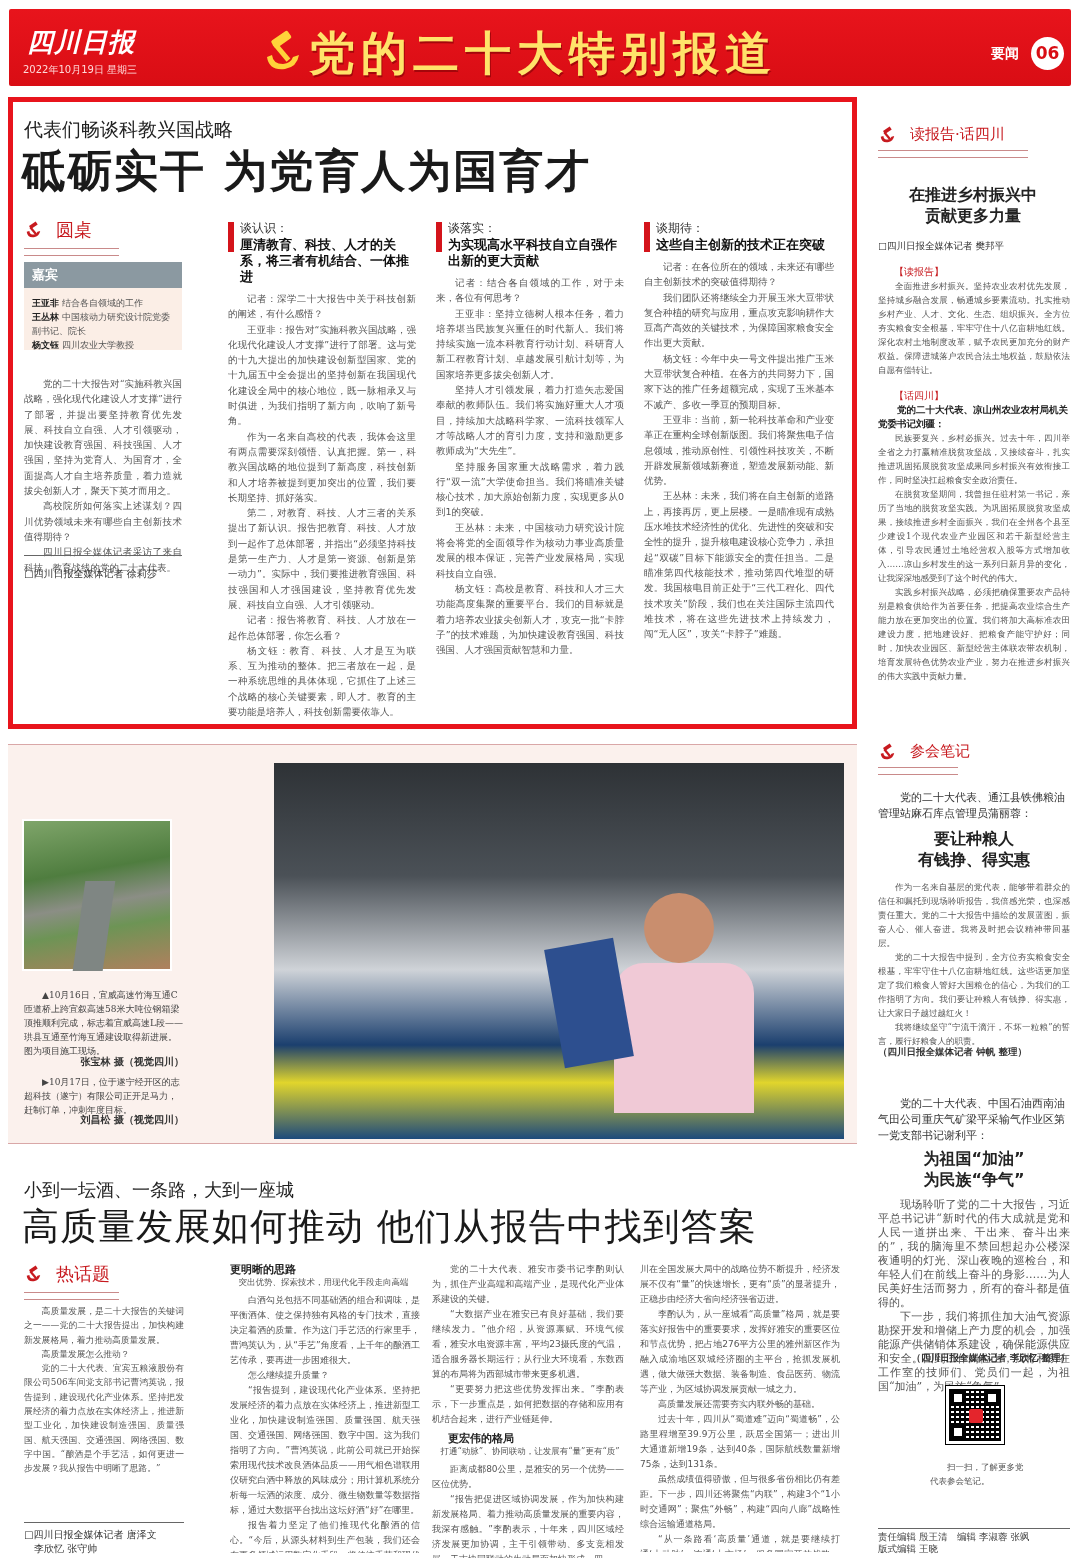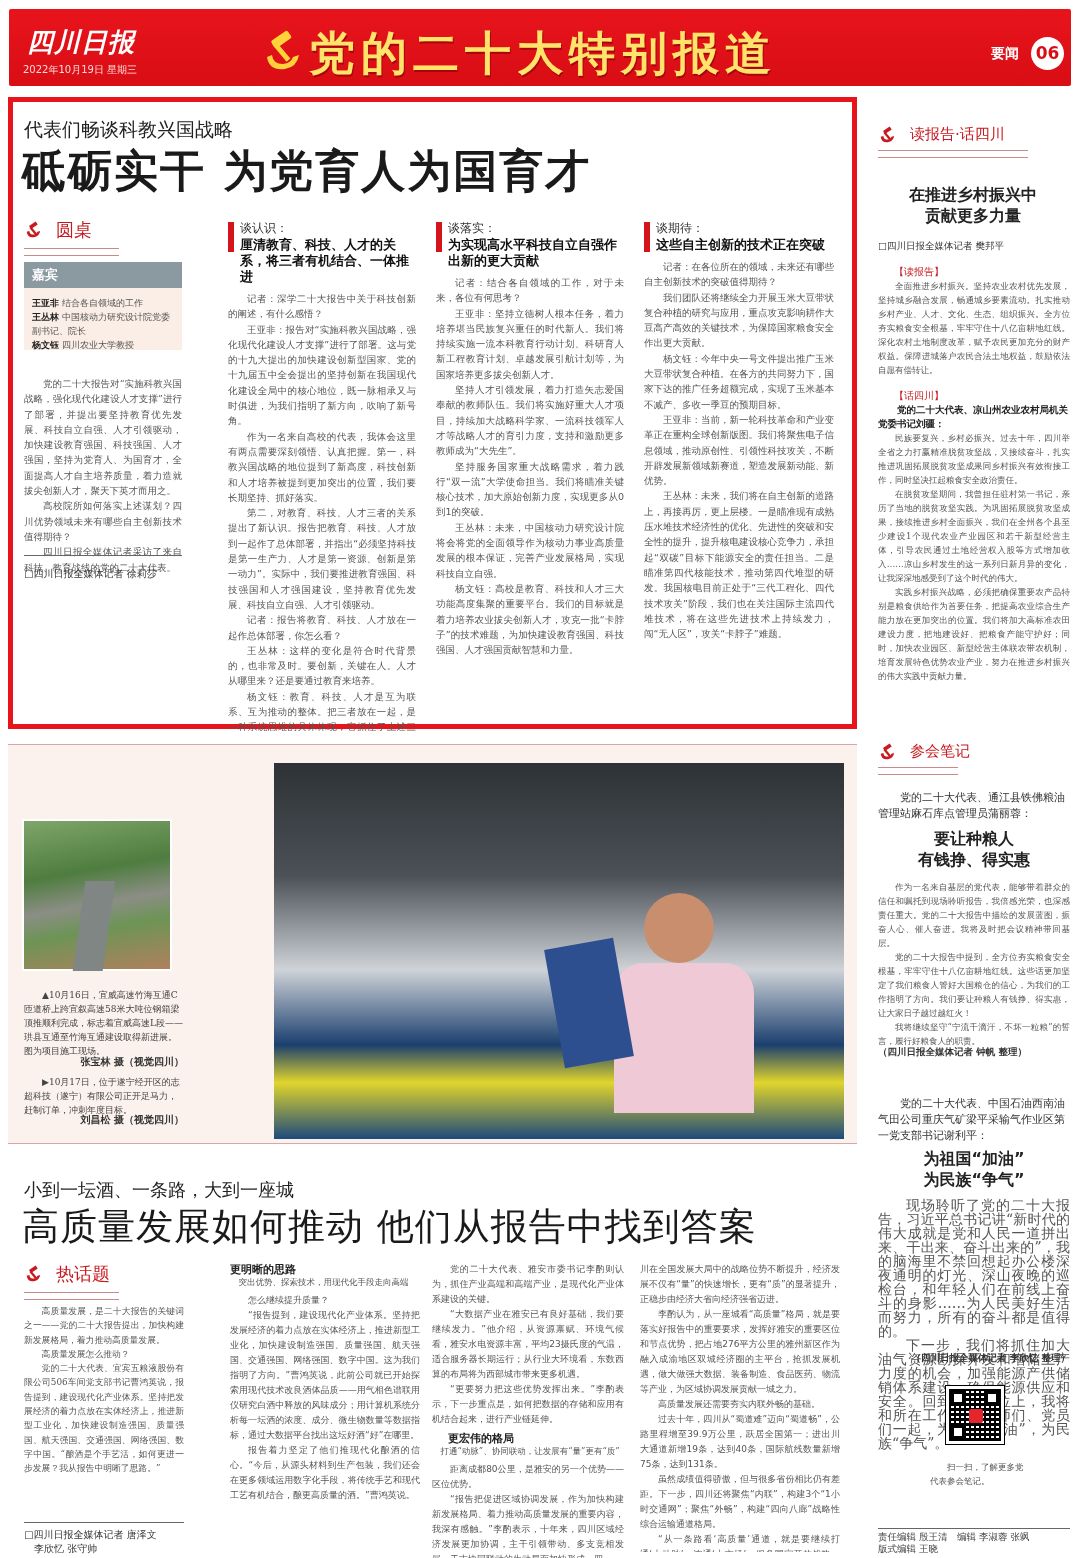"王丛林：这样的变化是符合时代背景的，也非常及时。要创新，关键在人。人才从哪里来？" p { html: <p>王丛林：这样的变化是符合时代背景的，也非常及时。要创新，关键在人。人才从哪里来？还是要通过教育来培养。</p> -> none }
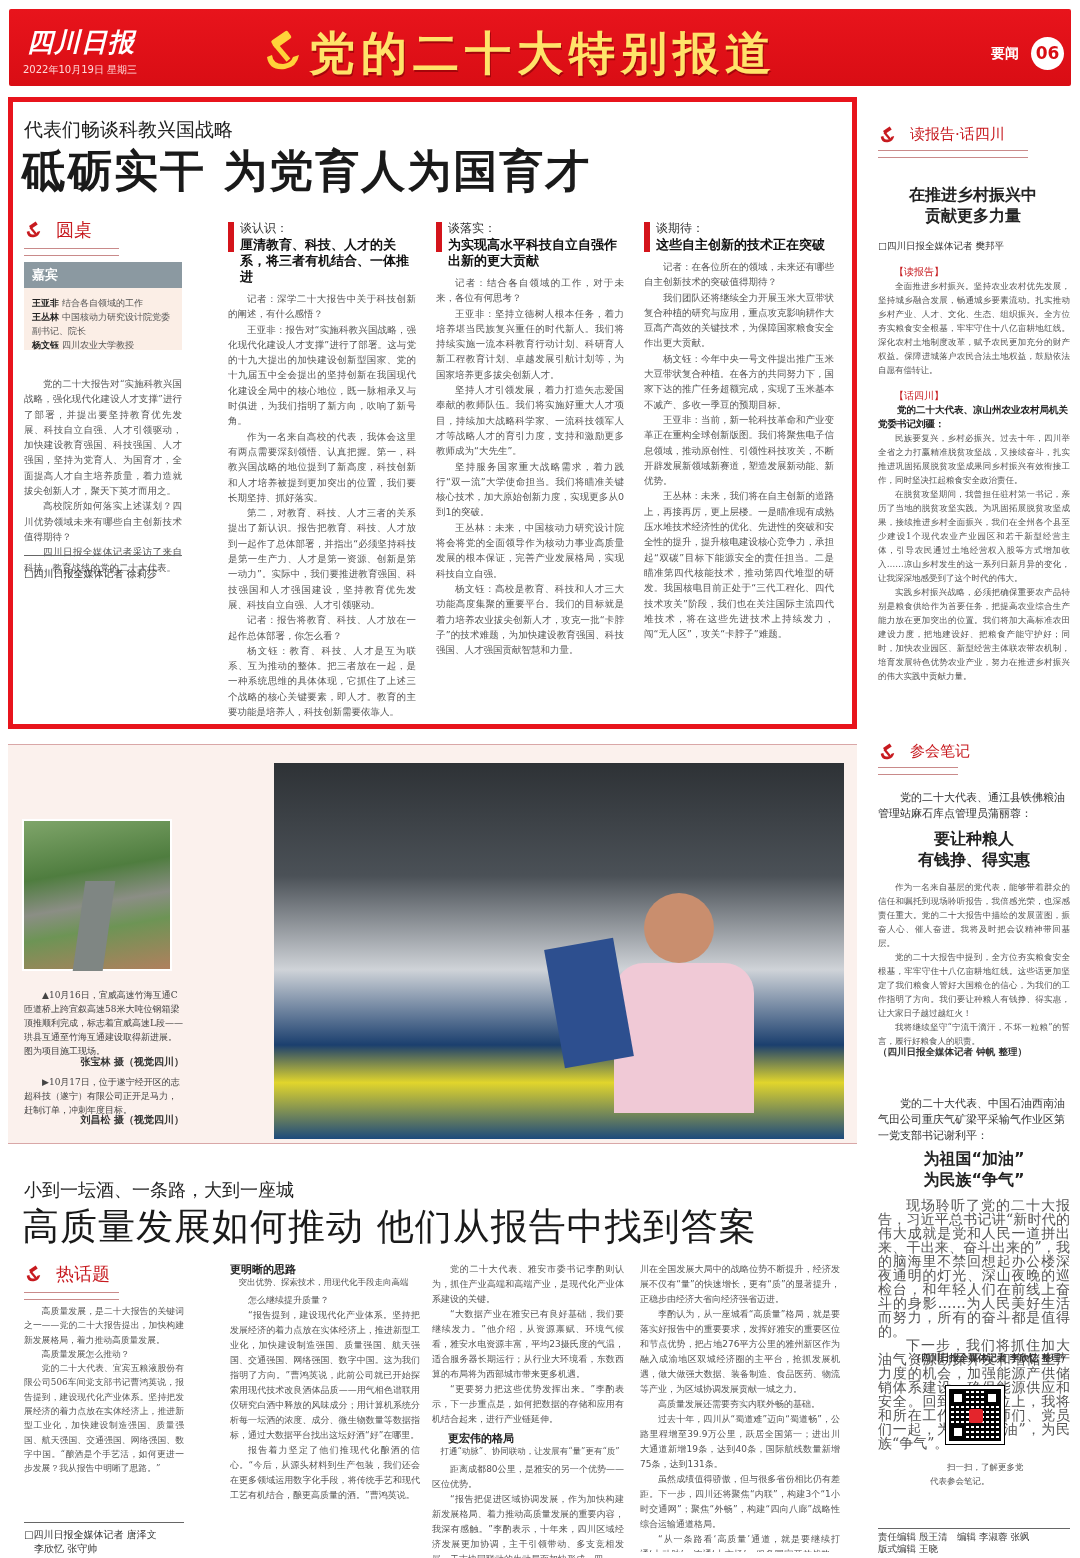"现场聆听了党的二十大报告，习近平总书记讲“新时代的伟大成就是党和人民一道拼出来、" div.abs { font-size: 14px -> 11px }
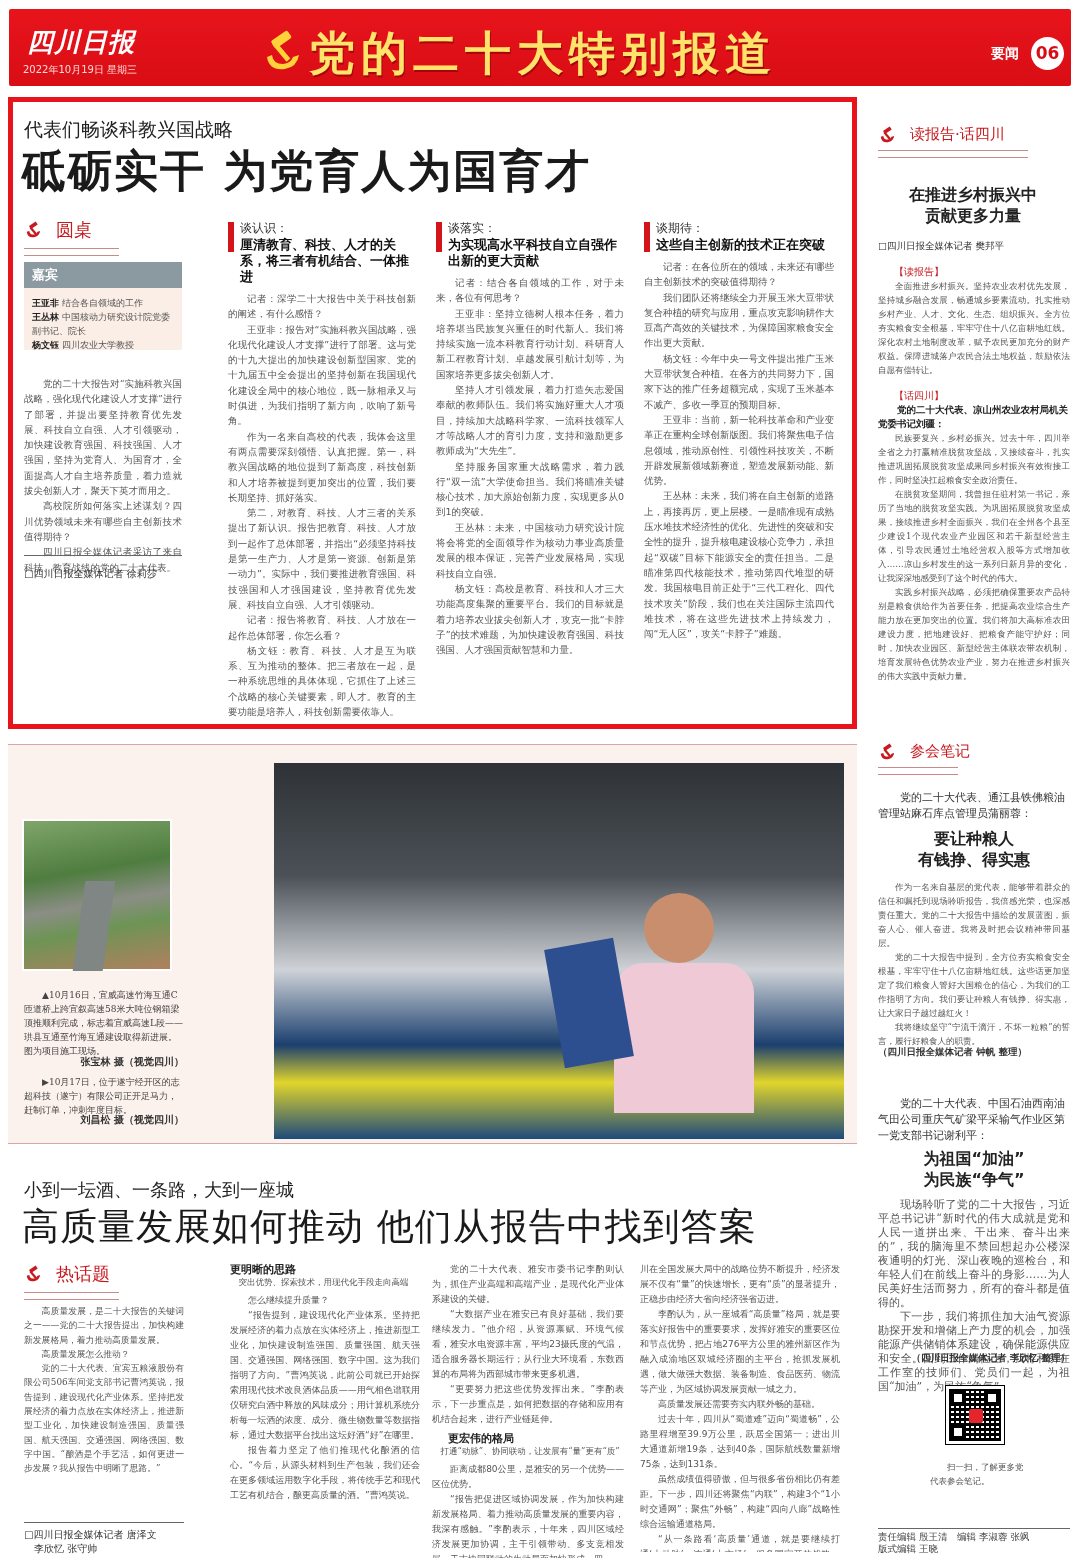"白酒勾兑包括不同基础酒的组合和调味，是平衡酒体、使之保持独有风格的专门技术，直接" p { html: none -> <p>白酒勾兑包括不同基础酒的组合和调味，是平衡酒体、使之保持独有风格的专门技术，直接决定着酒的质量。作为这门手艺活的行家里手，曹鸿英认为，从“手艺”角度看，上千年的酿酒工艺传承，要再进一步困难很大。</p> }
